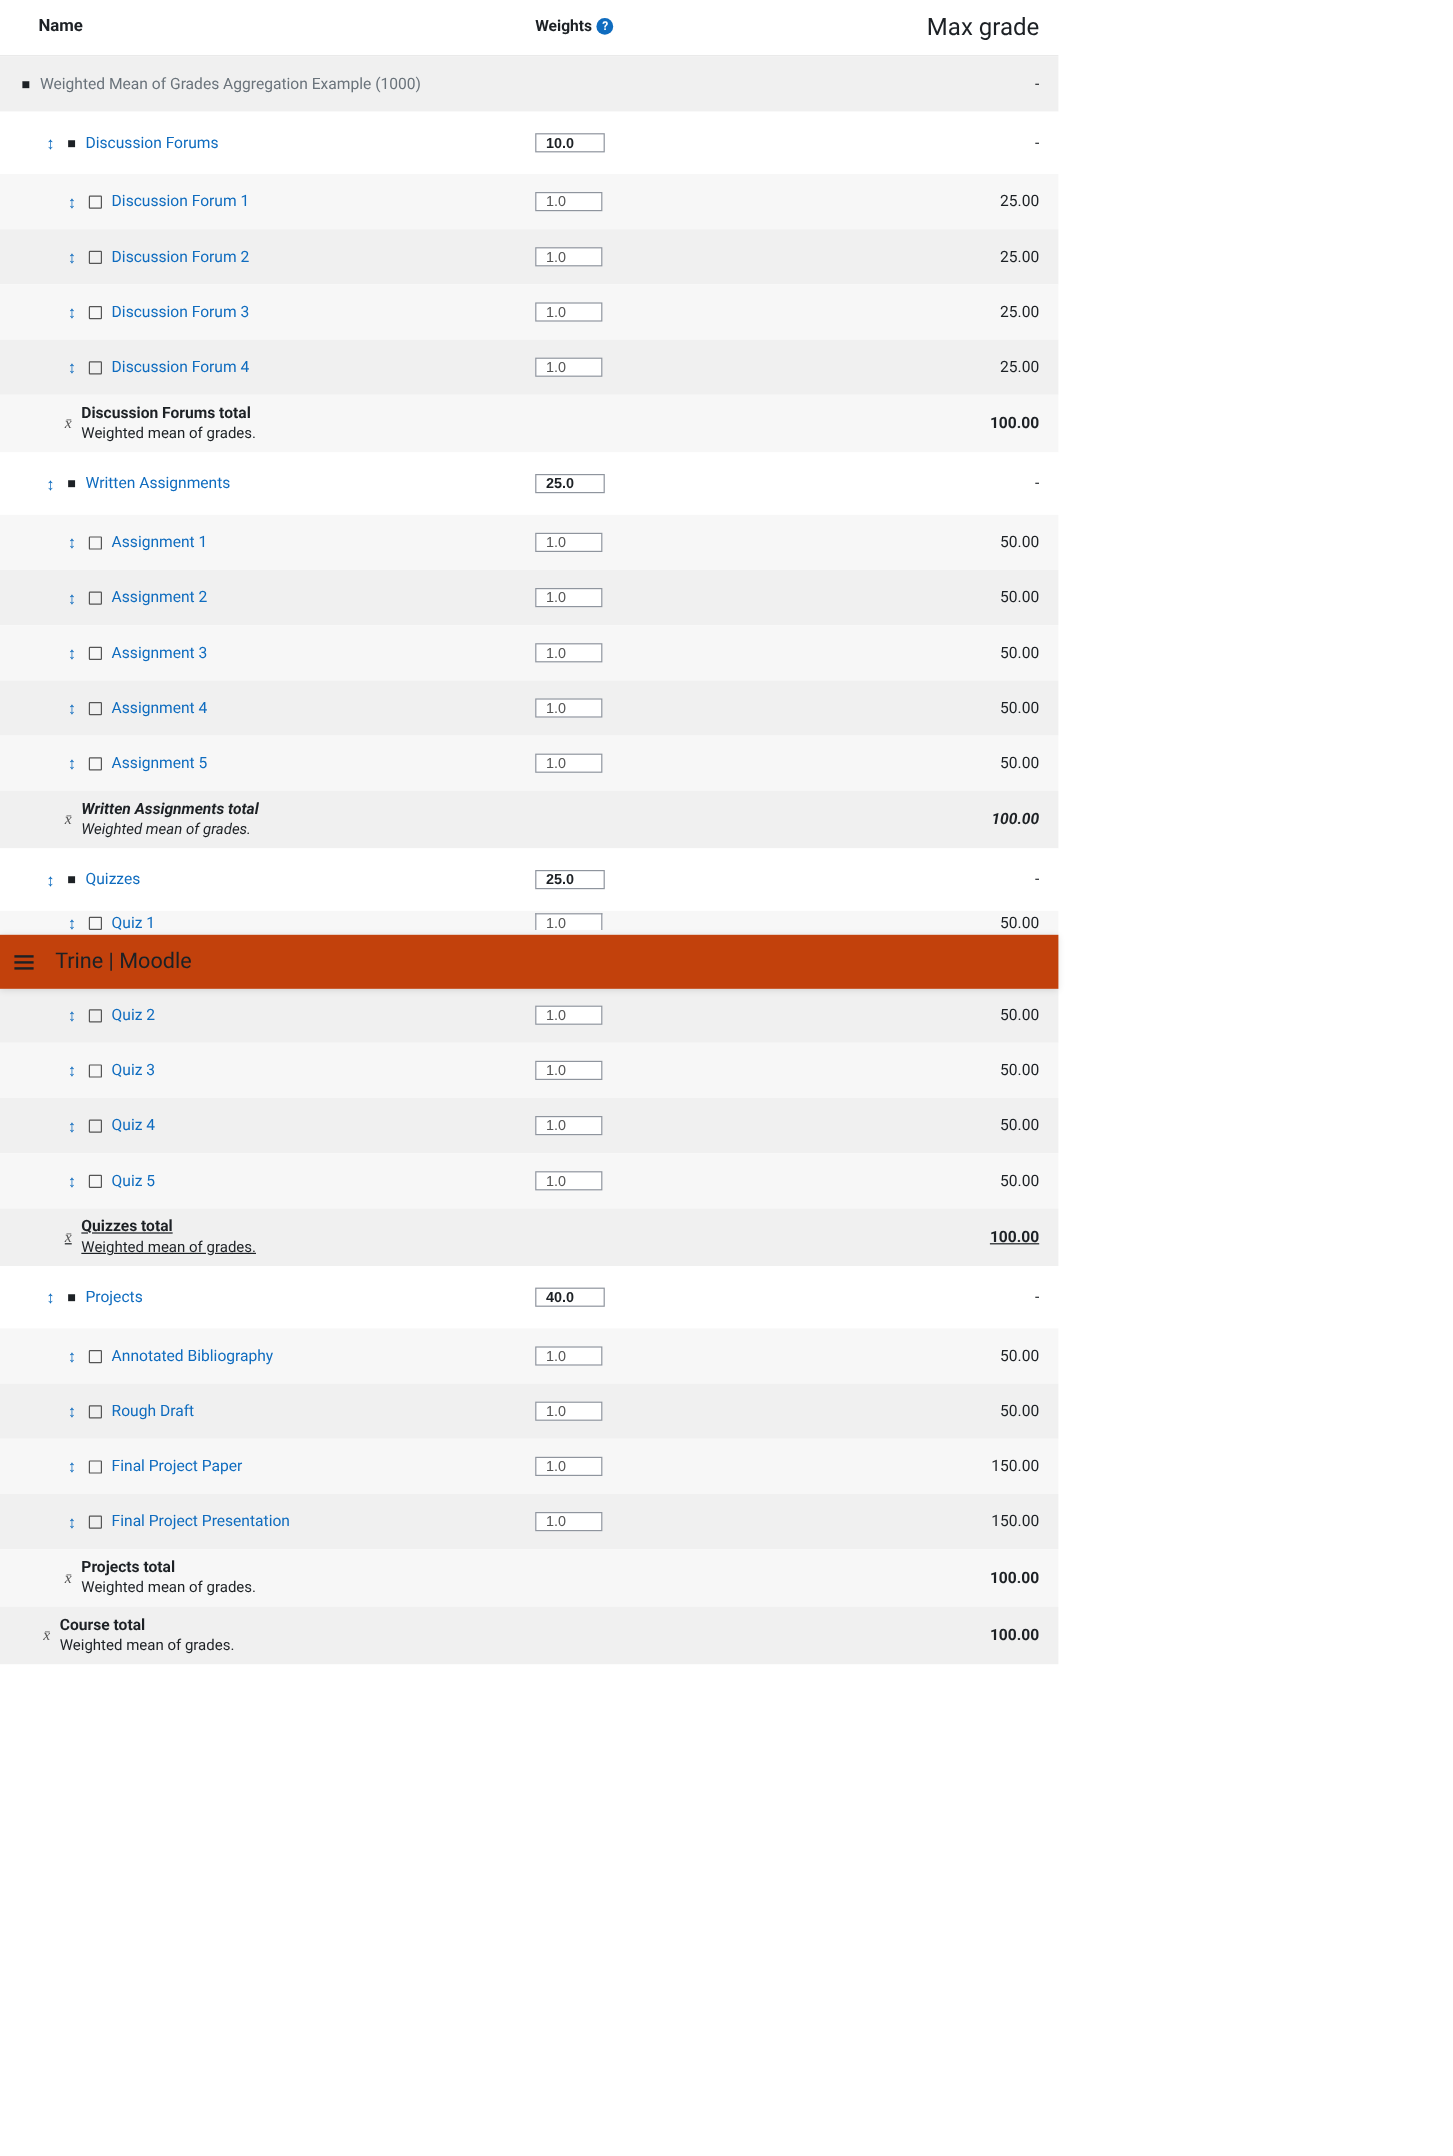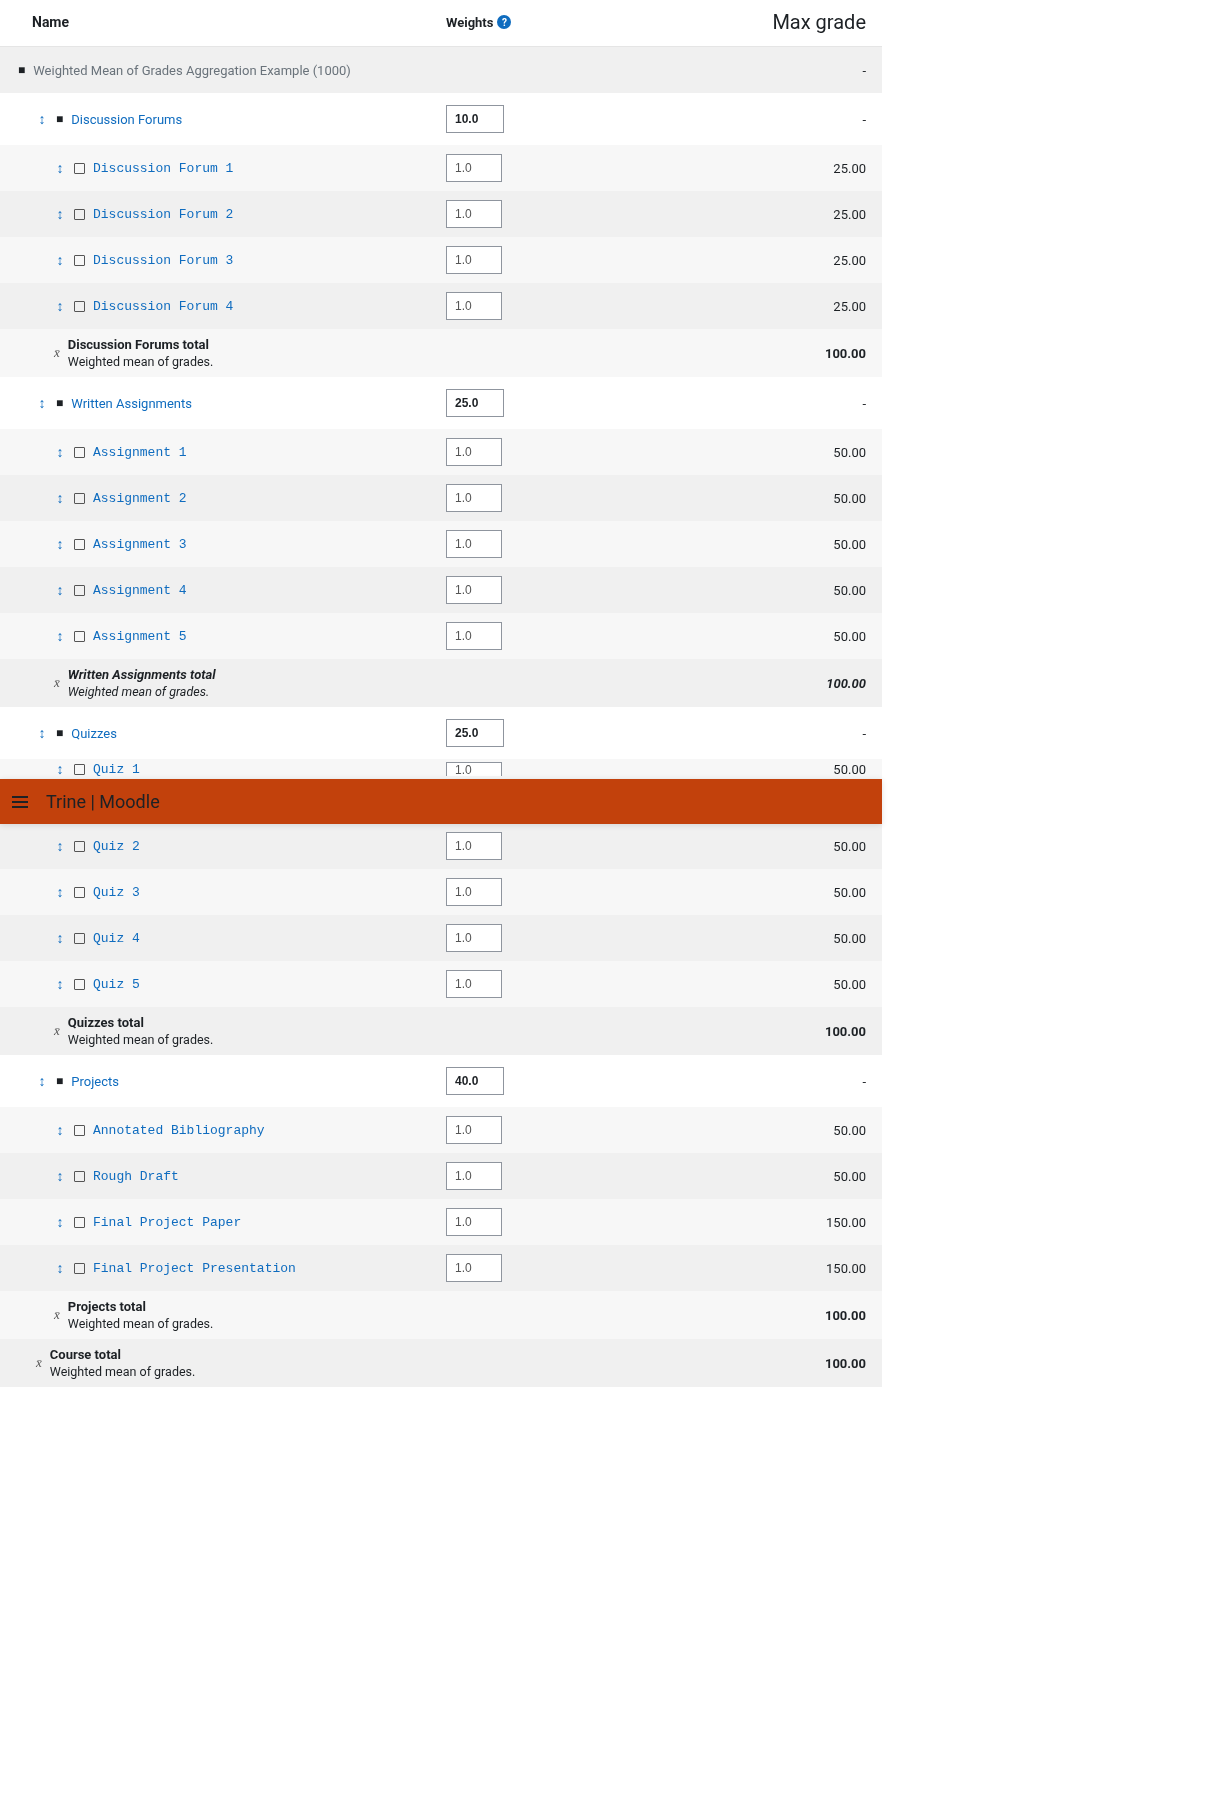"10.0" .weight-input { height: 28px -> 16px }
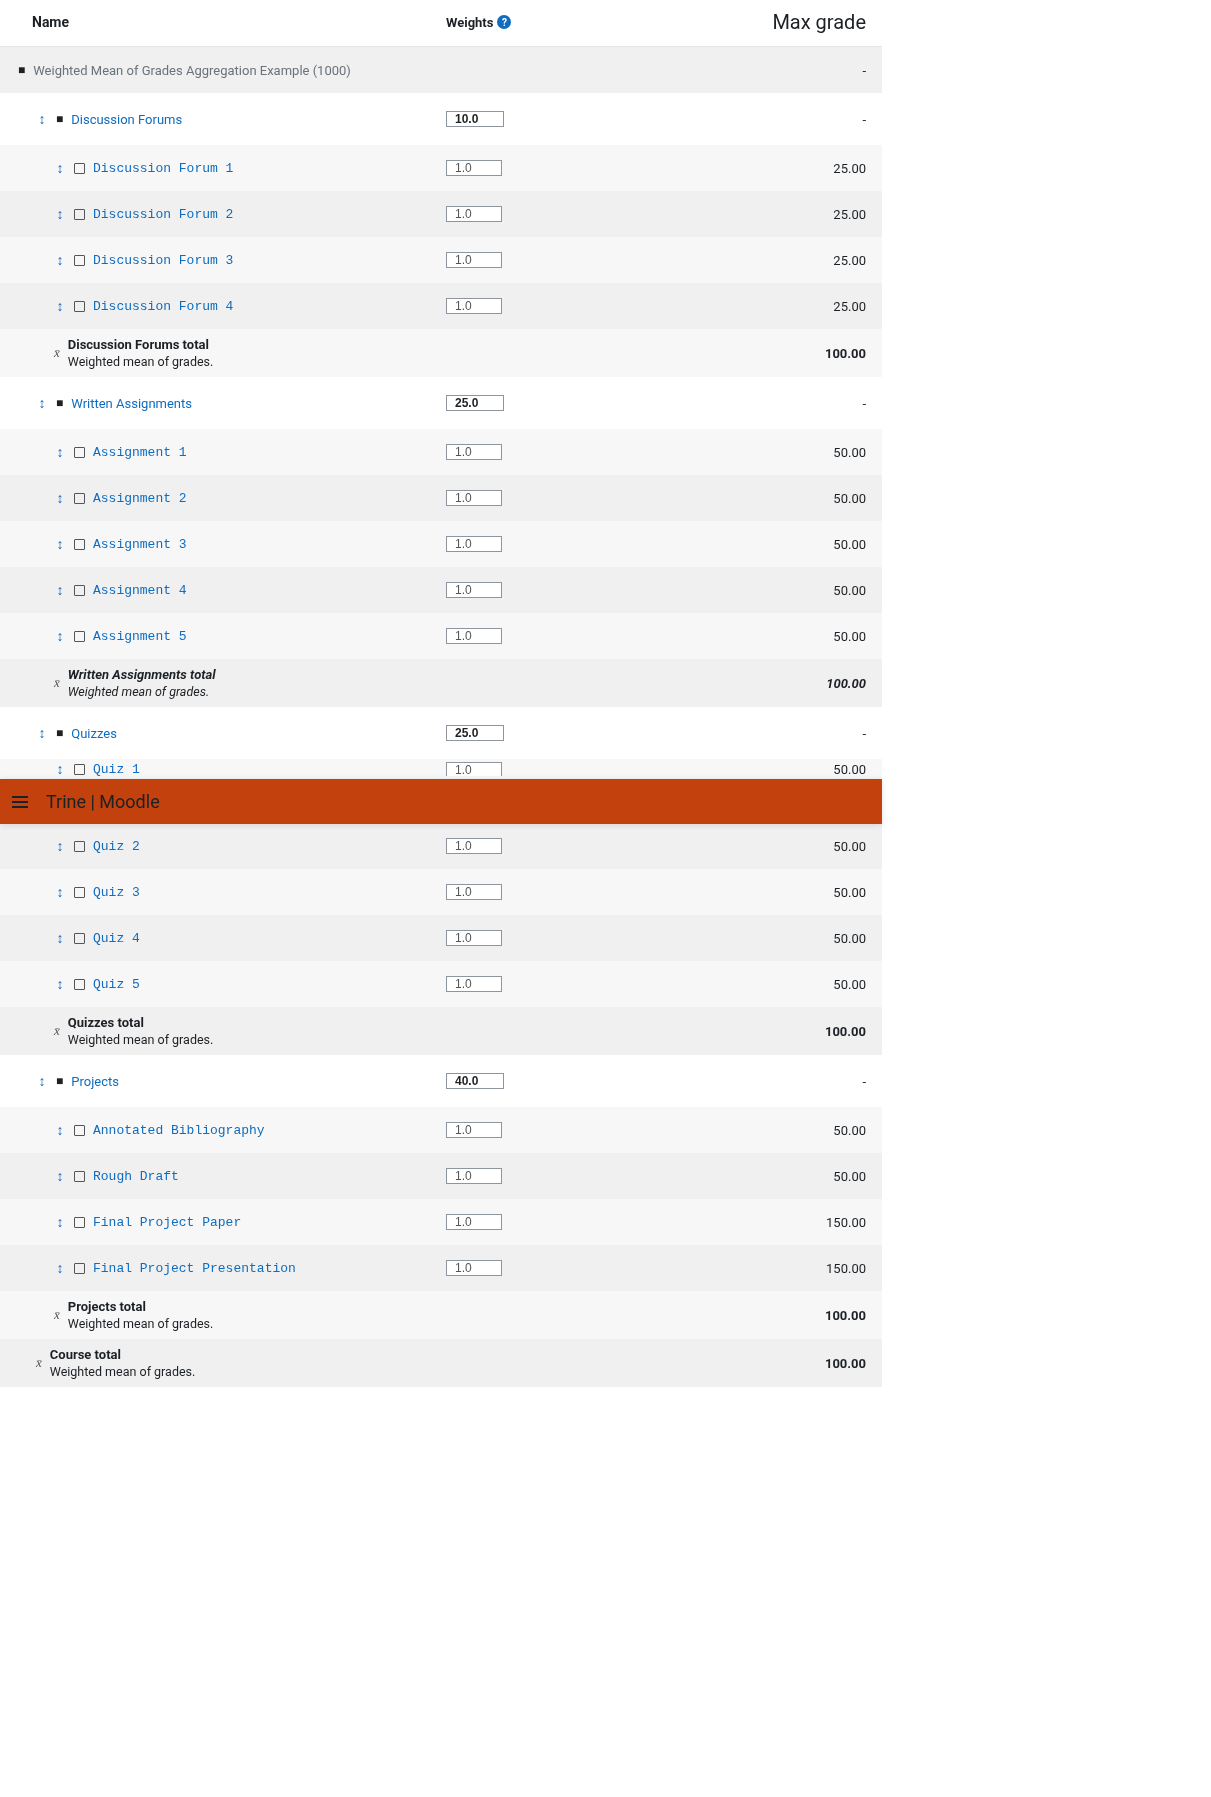"Discussion Forum 1" .item-name { font-family: Liberation Mono, monospace -> none }
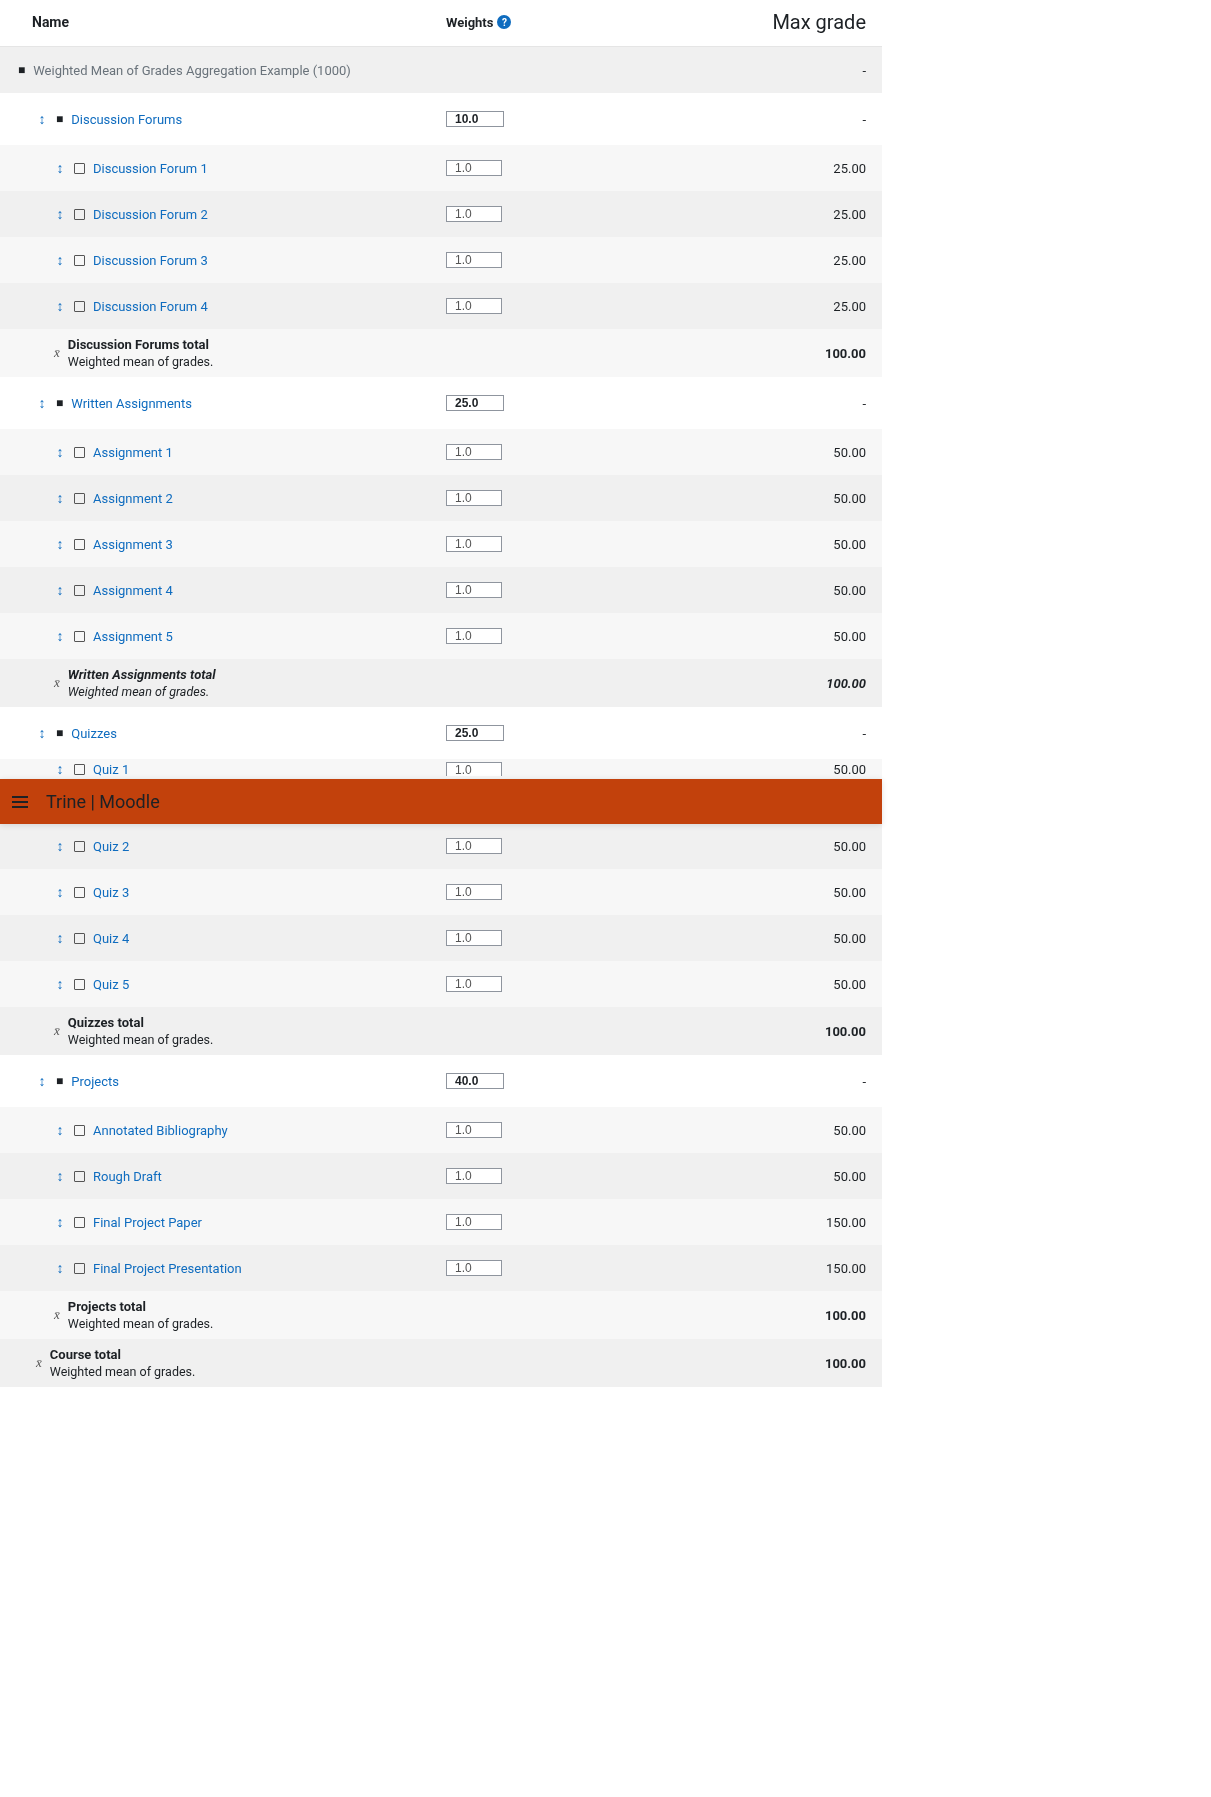"Quizzes total" div.row { text-decoration: none -> underline }
